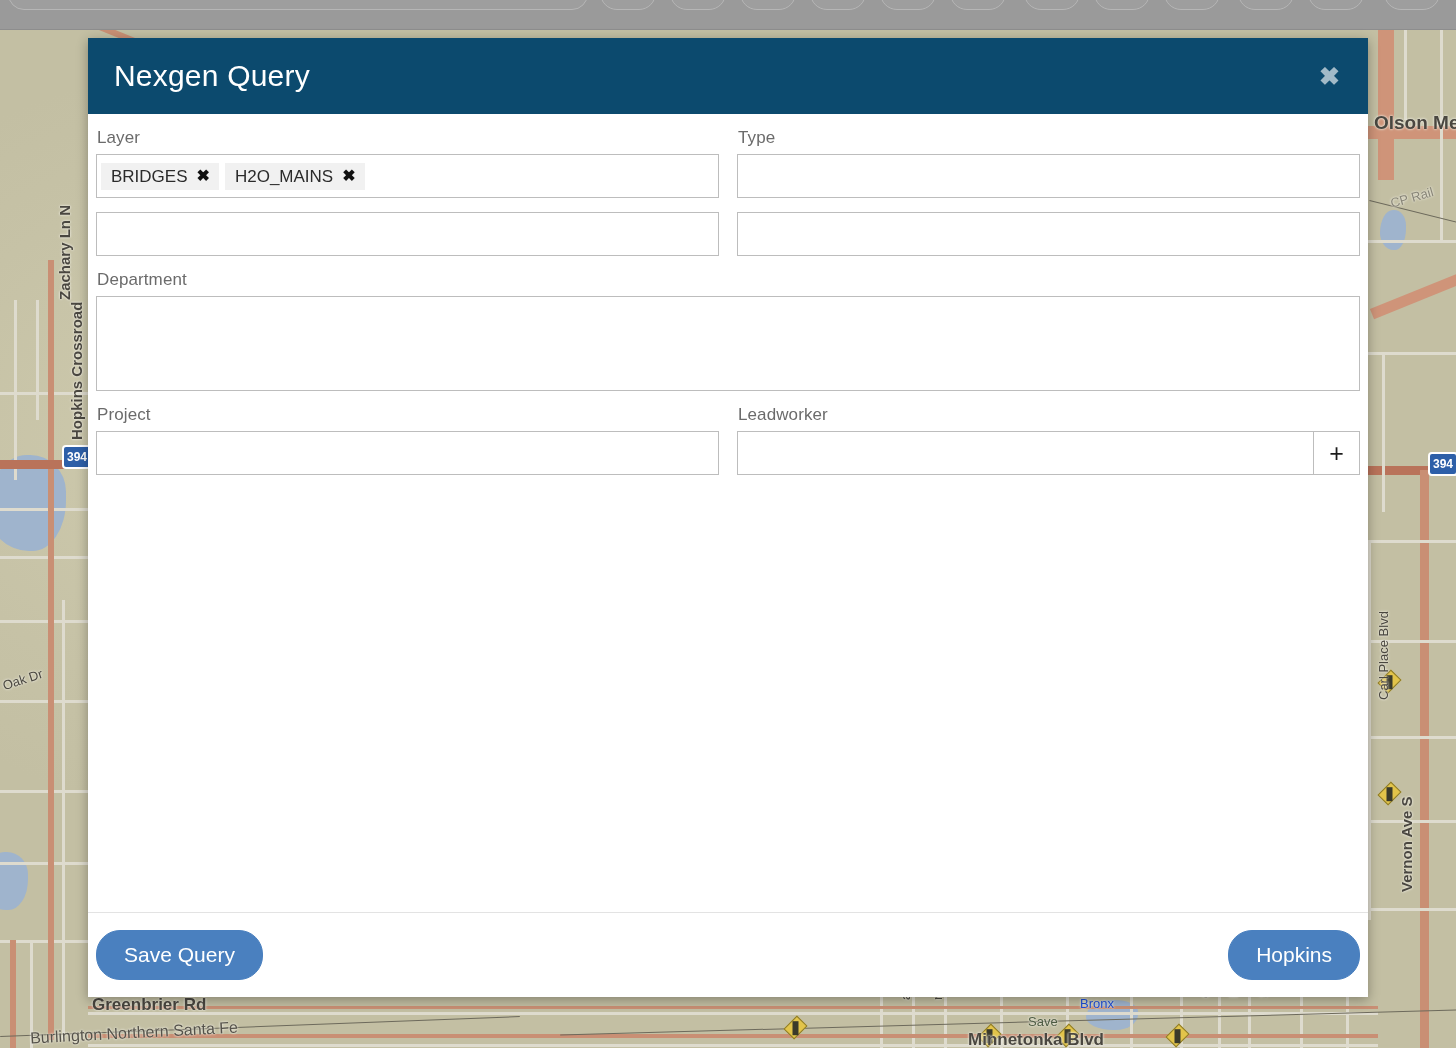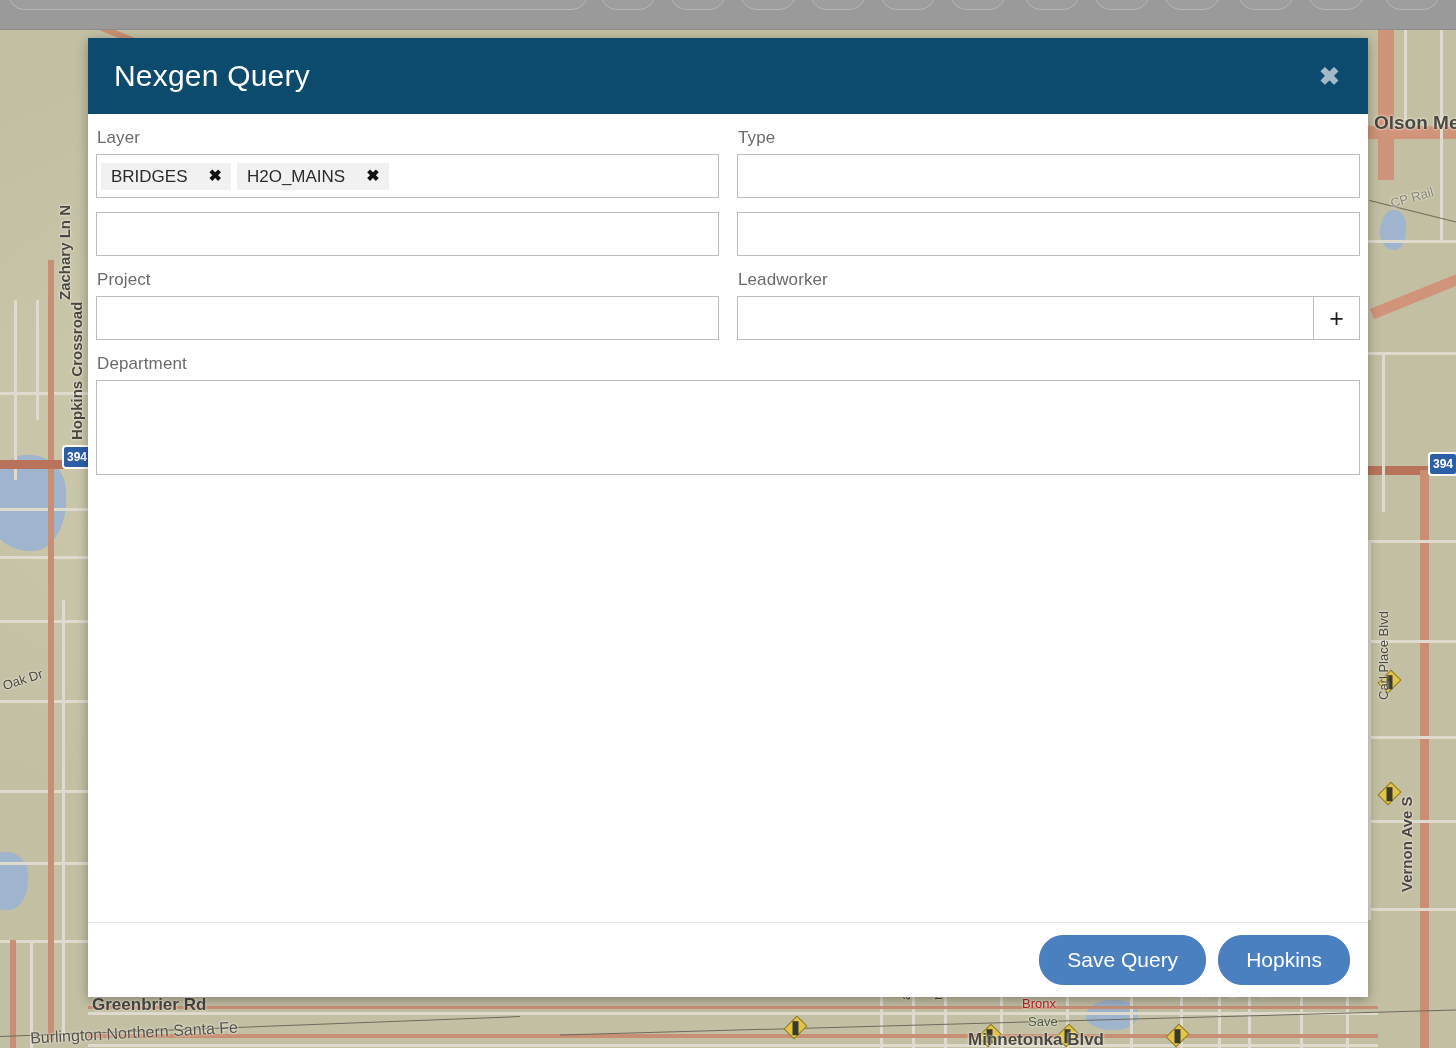"BRIDGES" .tag { gap: 21px -> 9px }
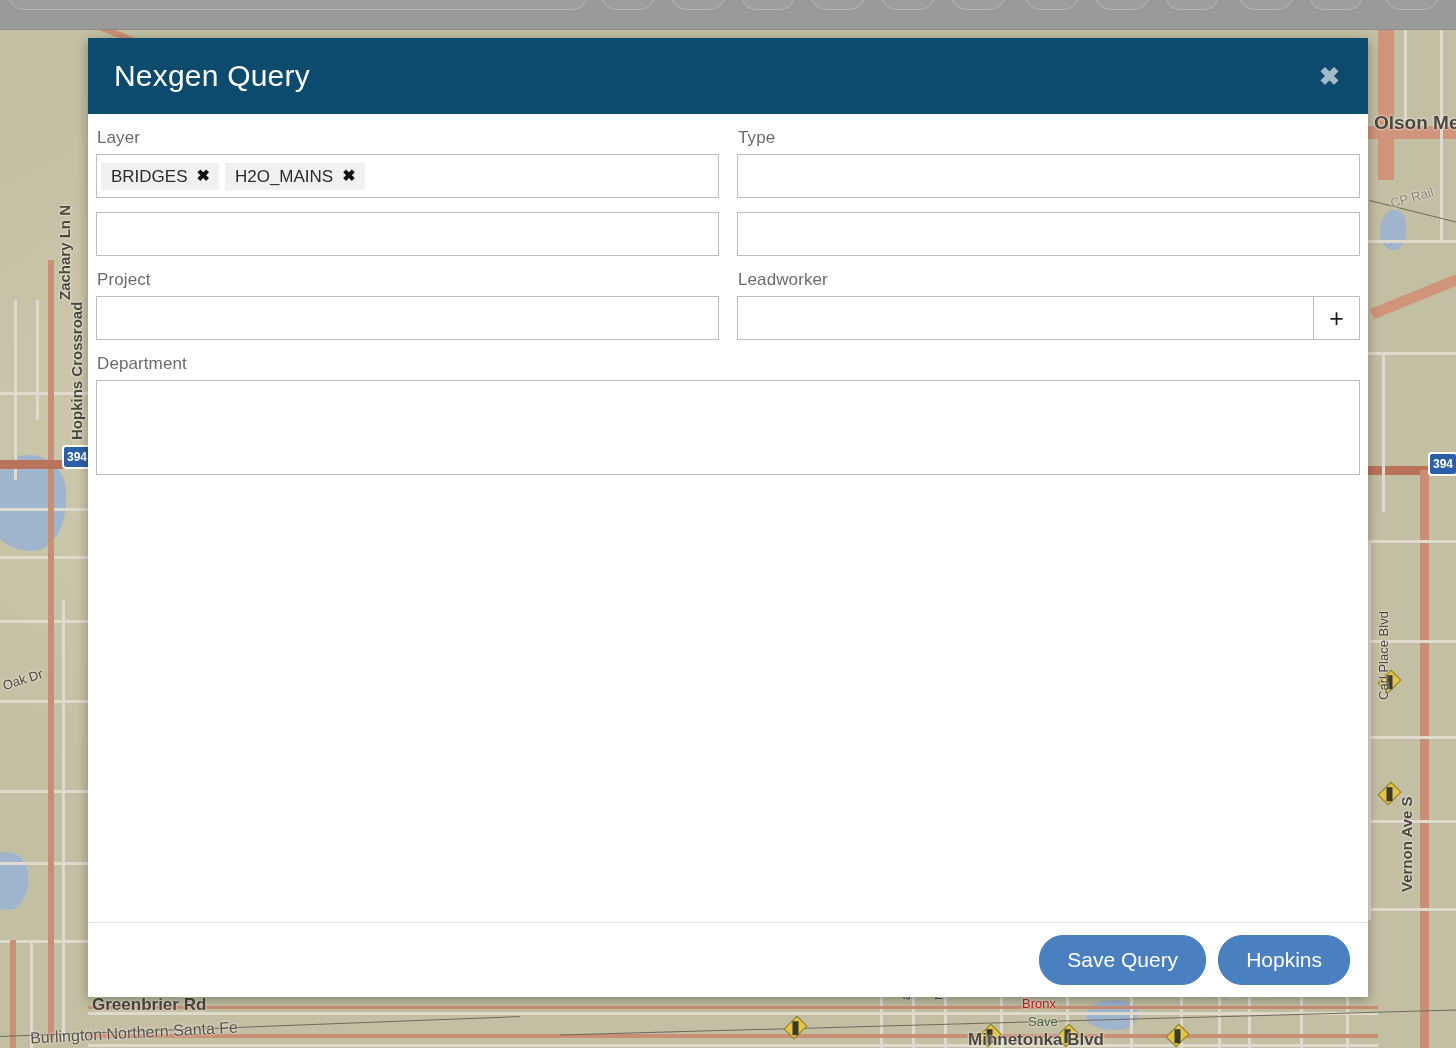"Project" div.form-row { order: before "Department" -> after "Department" }
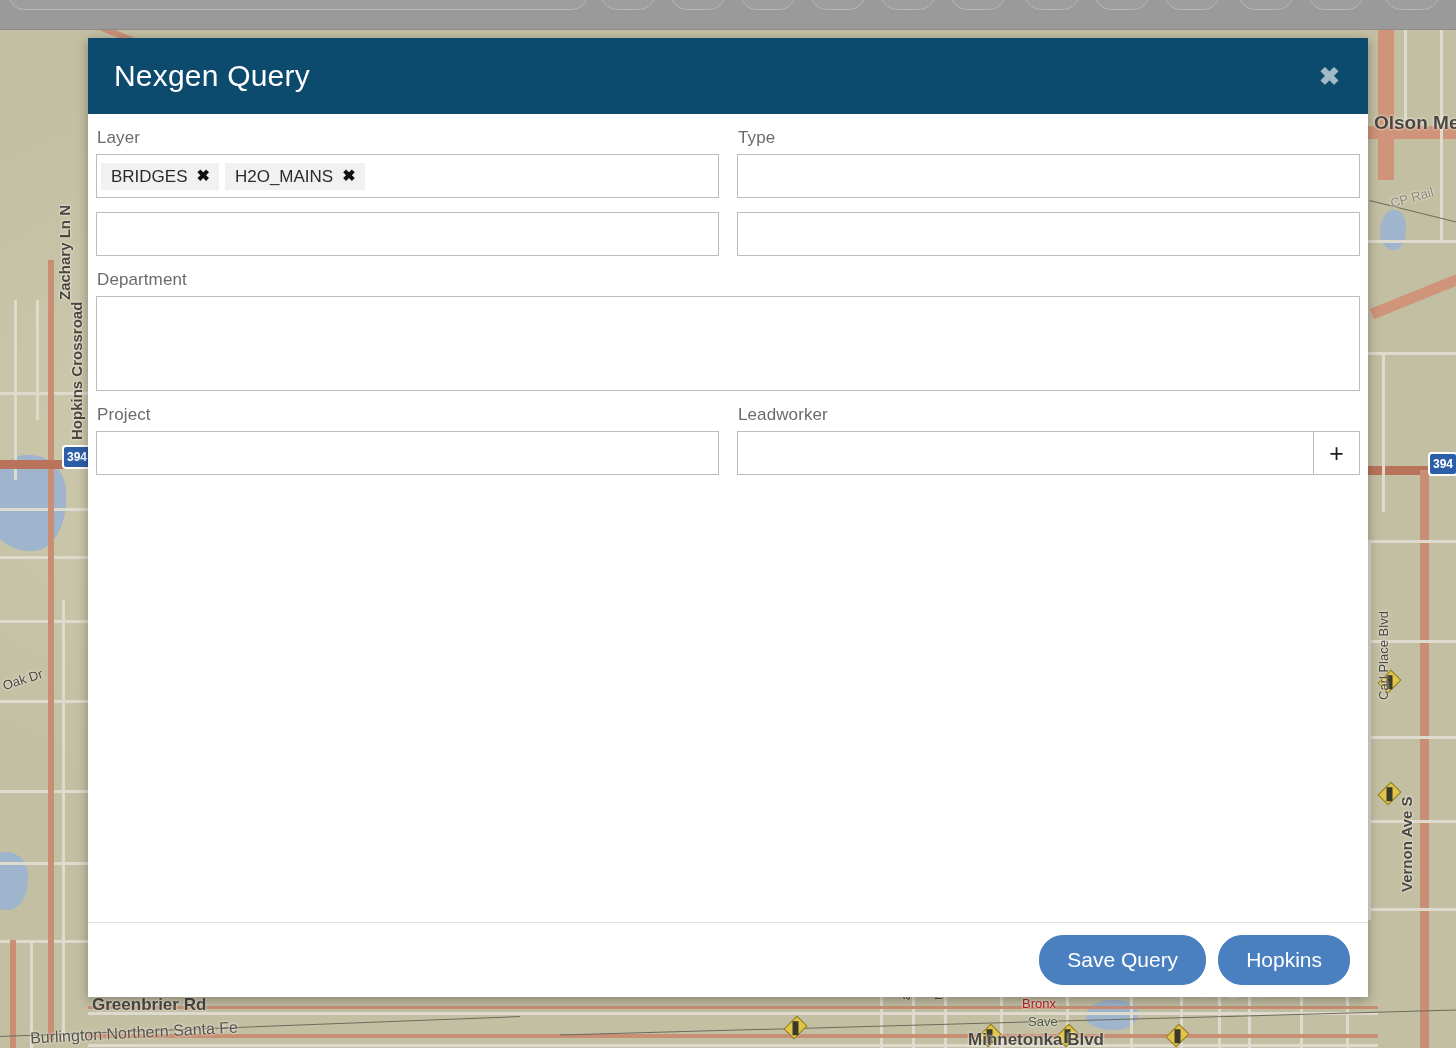"Save Query" #dialog-footer { height: 75px -> 85px; justify-content: flex-end -> space-between; padding: 0 18px -> 0 8px }
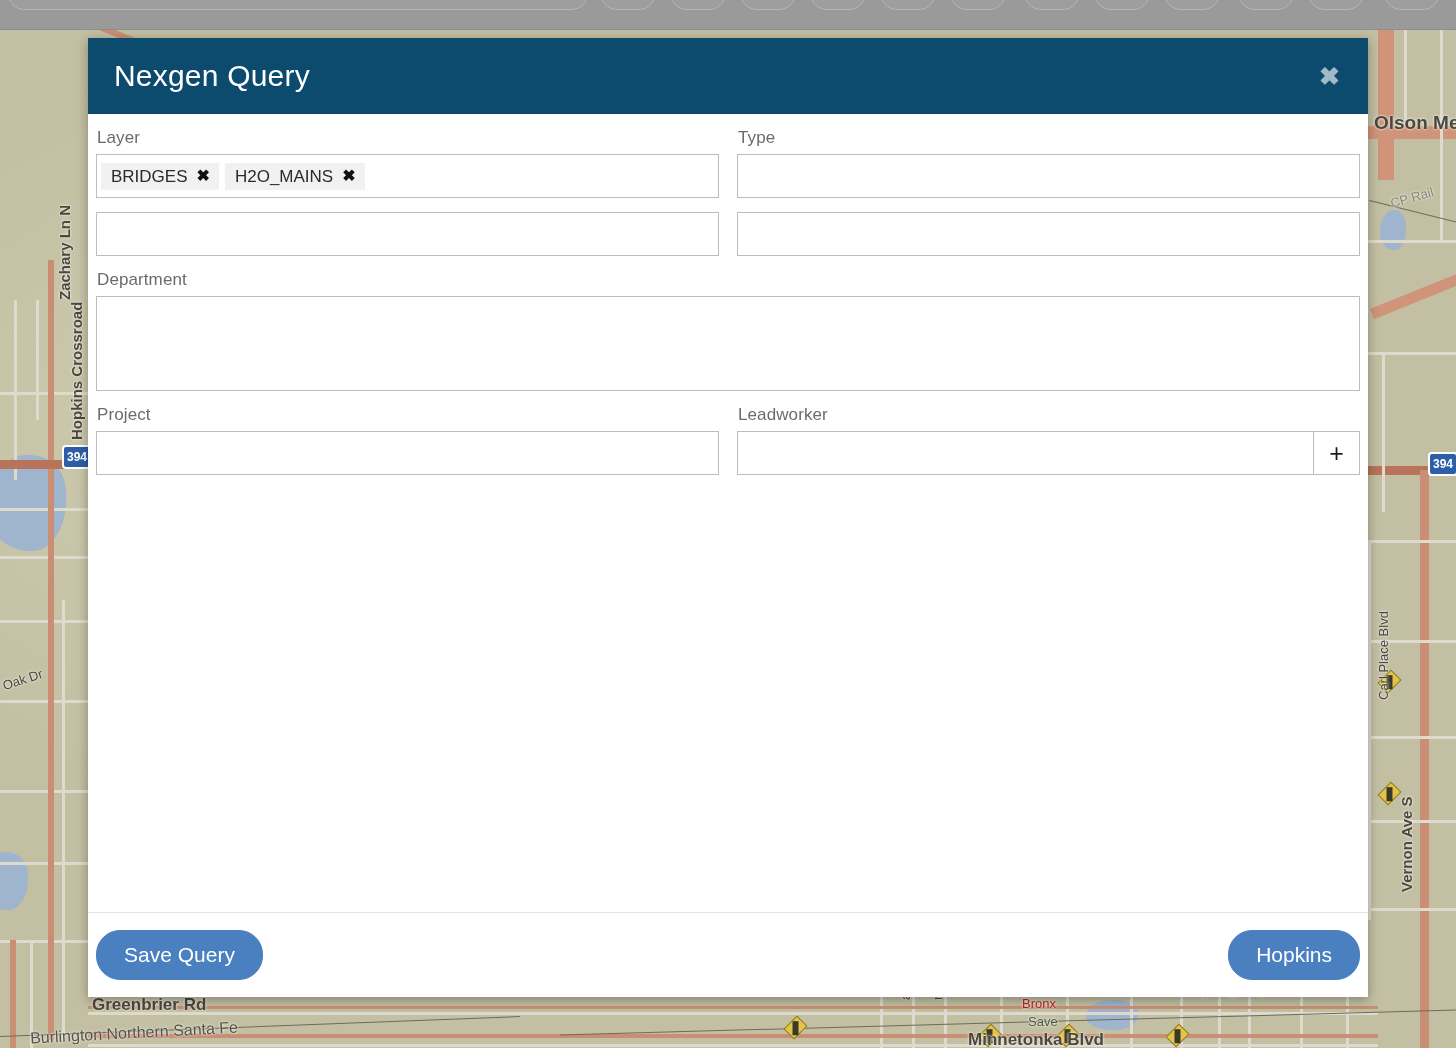"Bronx" div.maplabel { color: #b91c1c -> #1d4ed8; left: 1022px -> 1080px }
